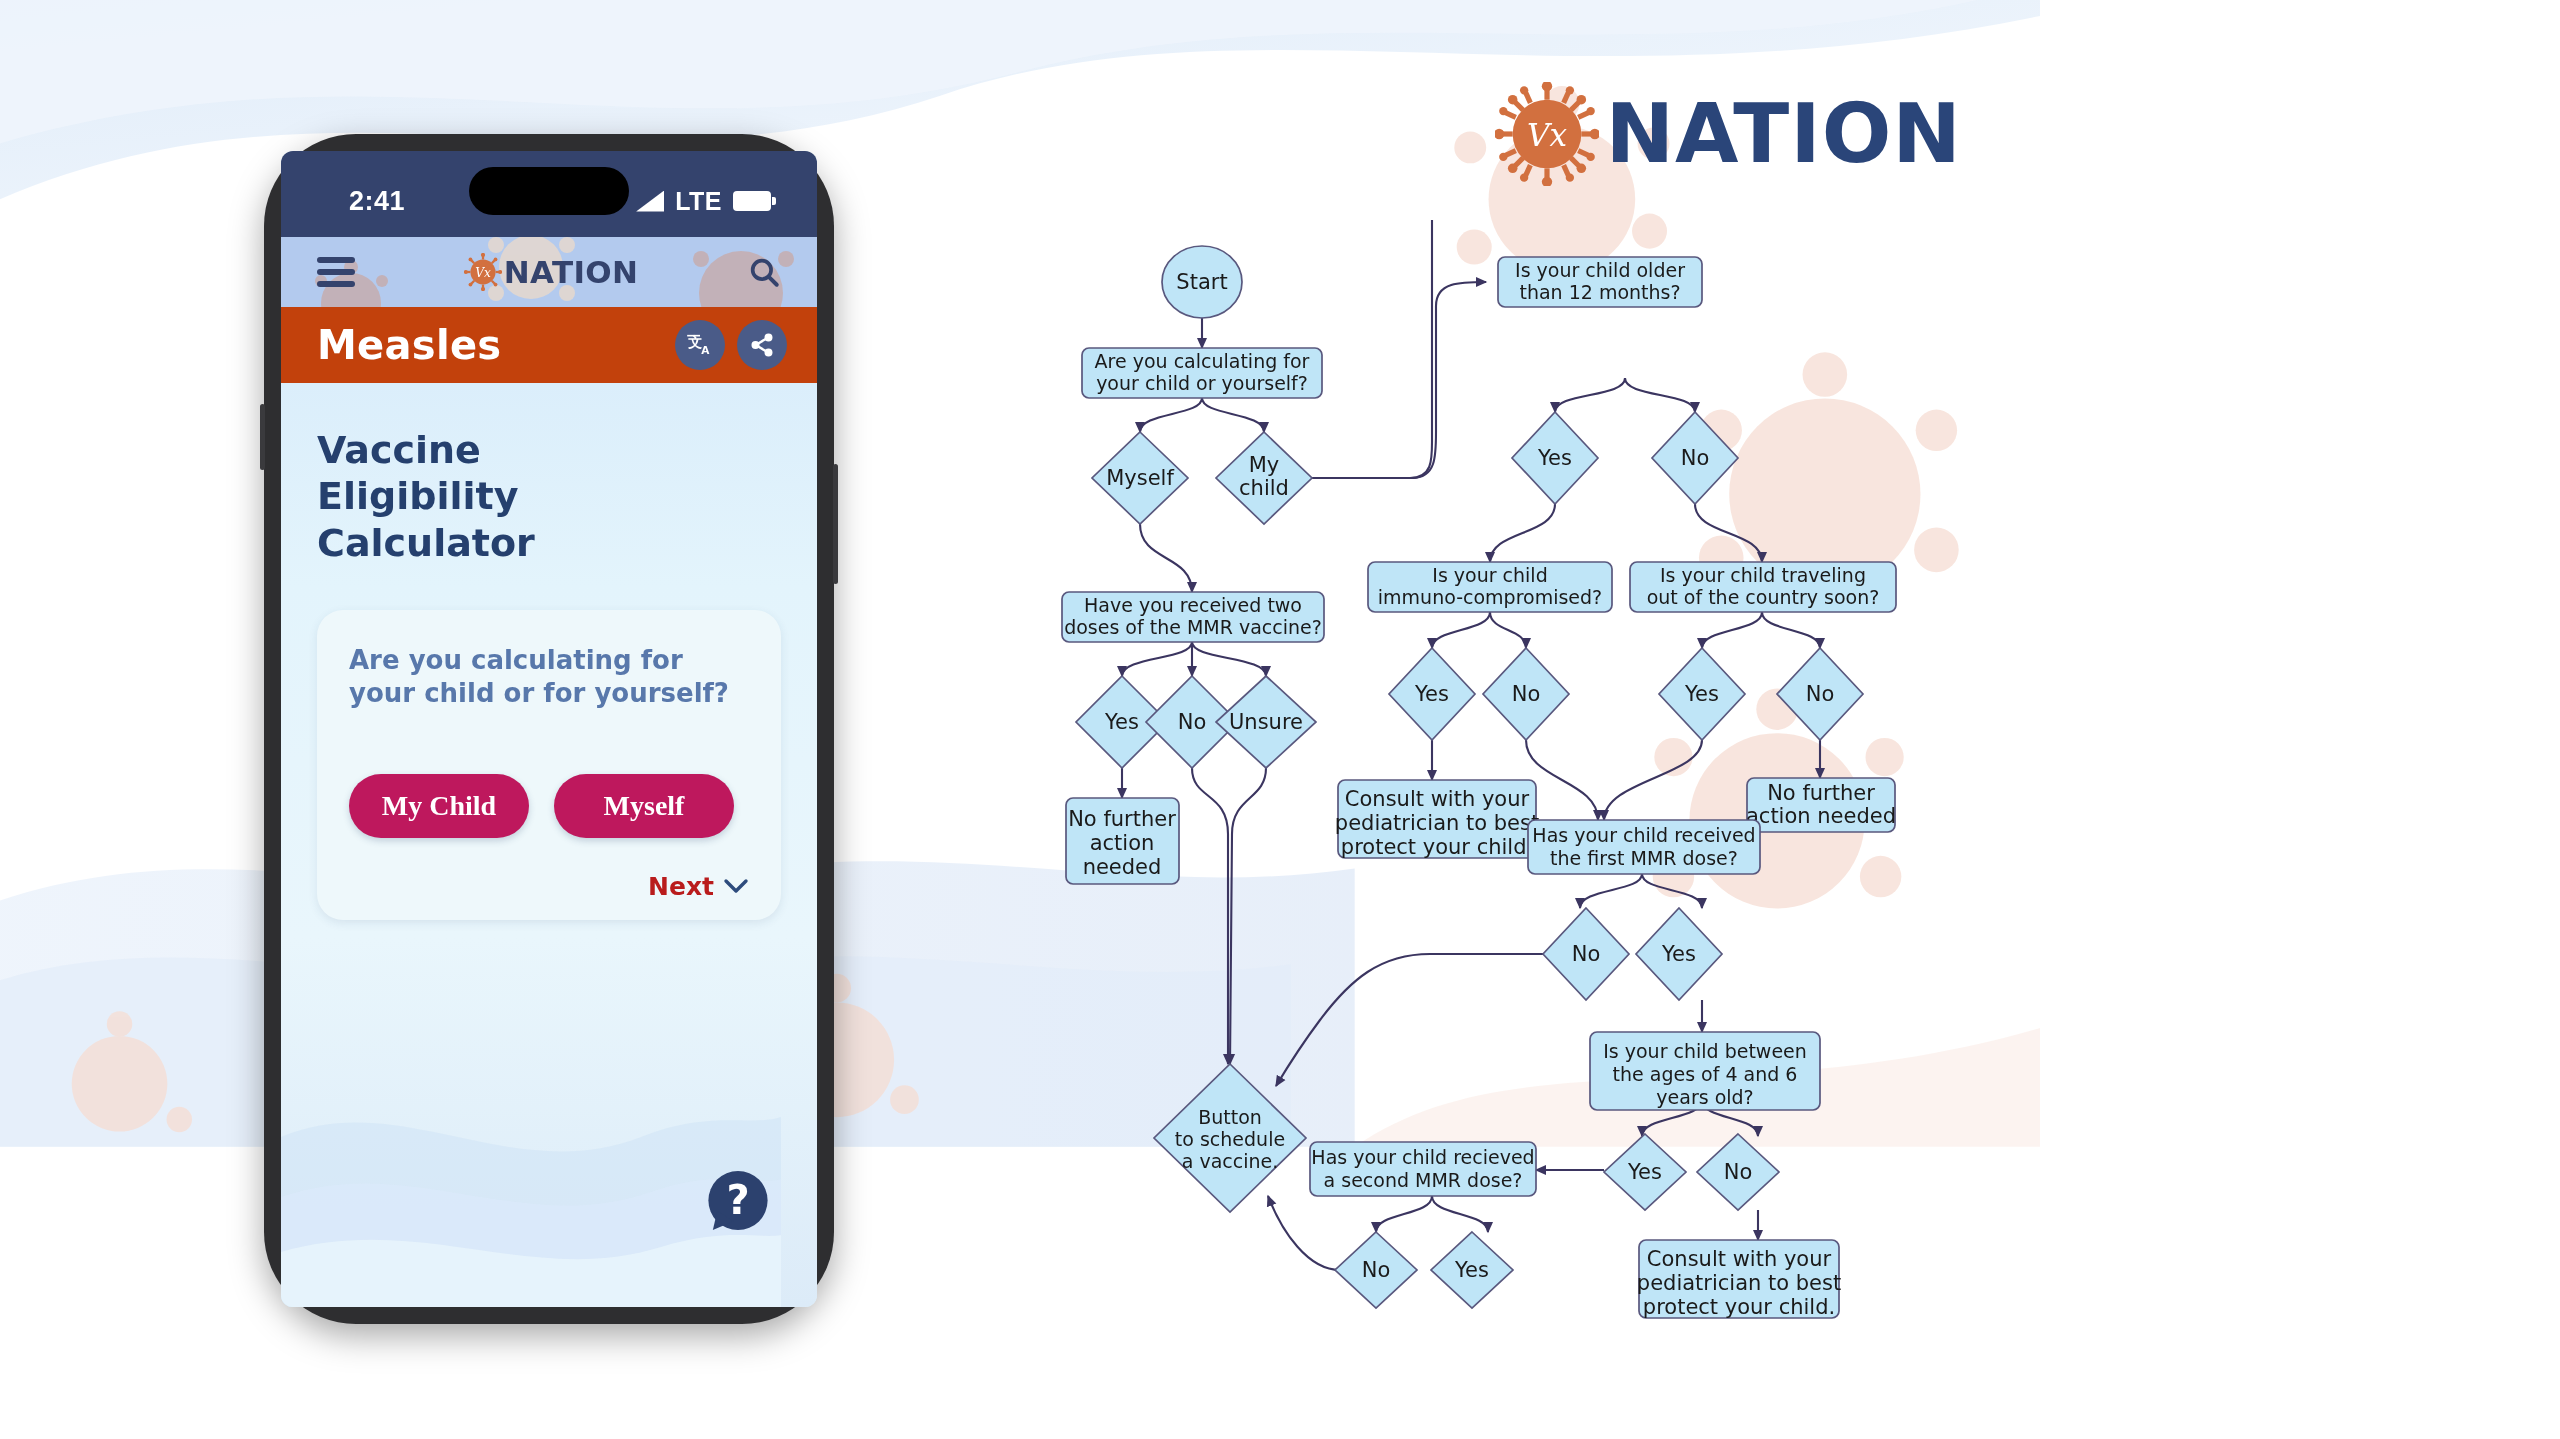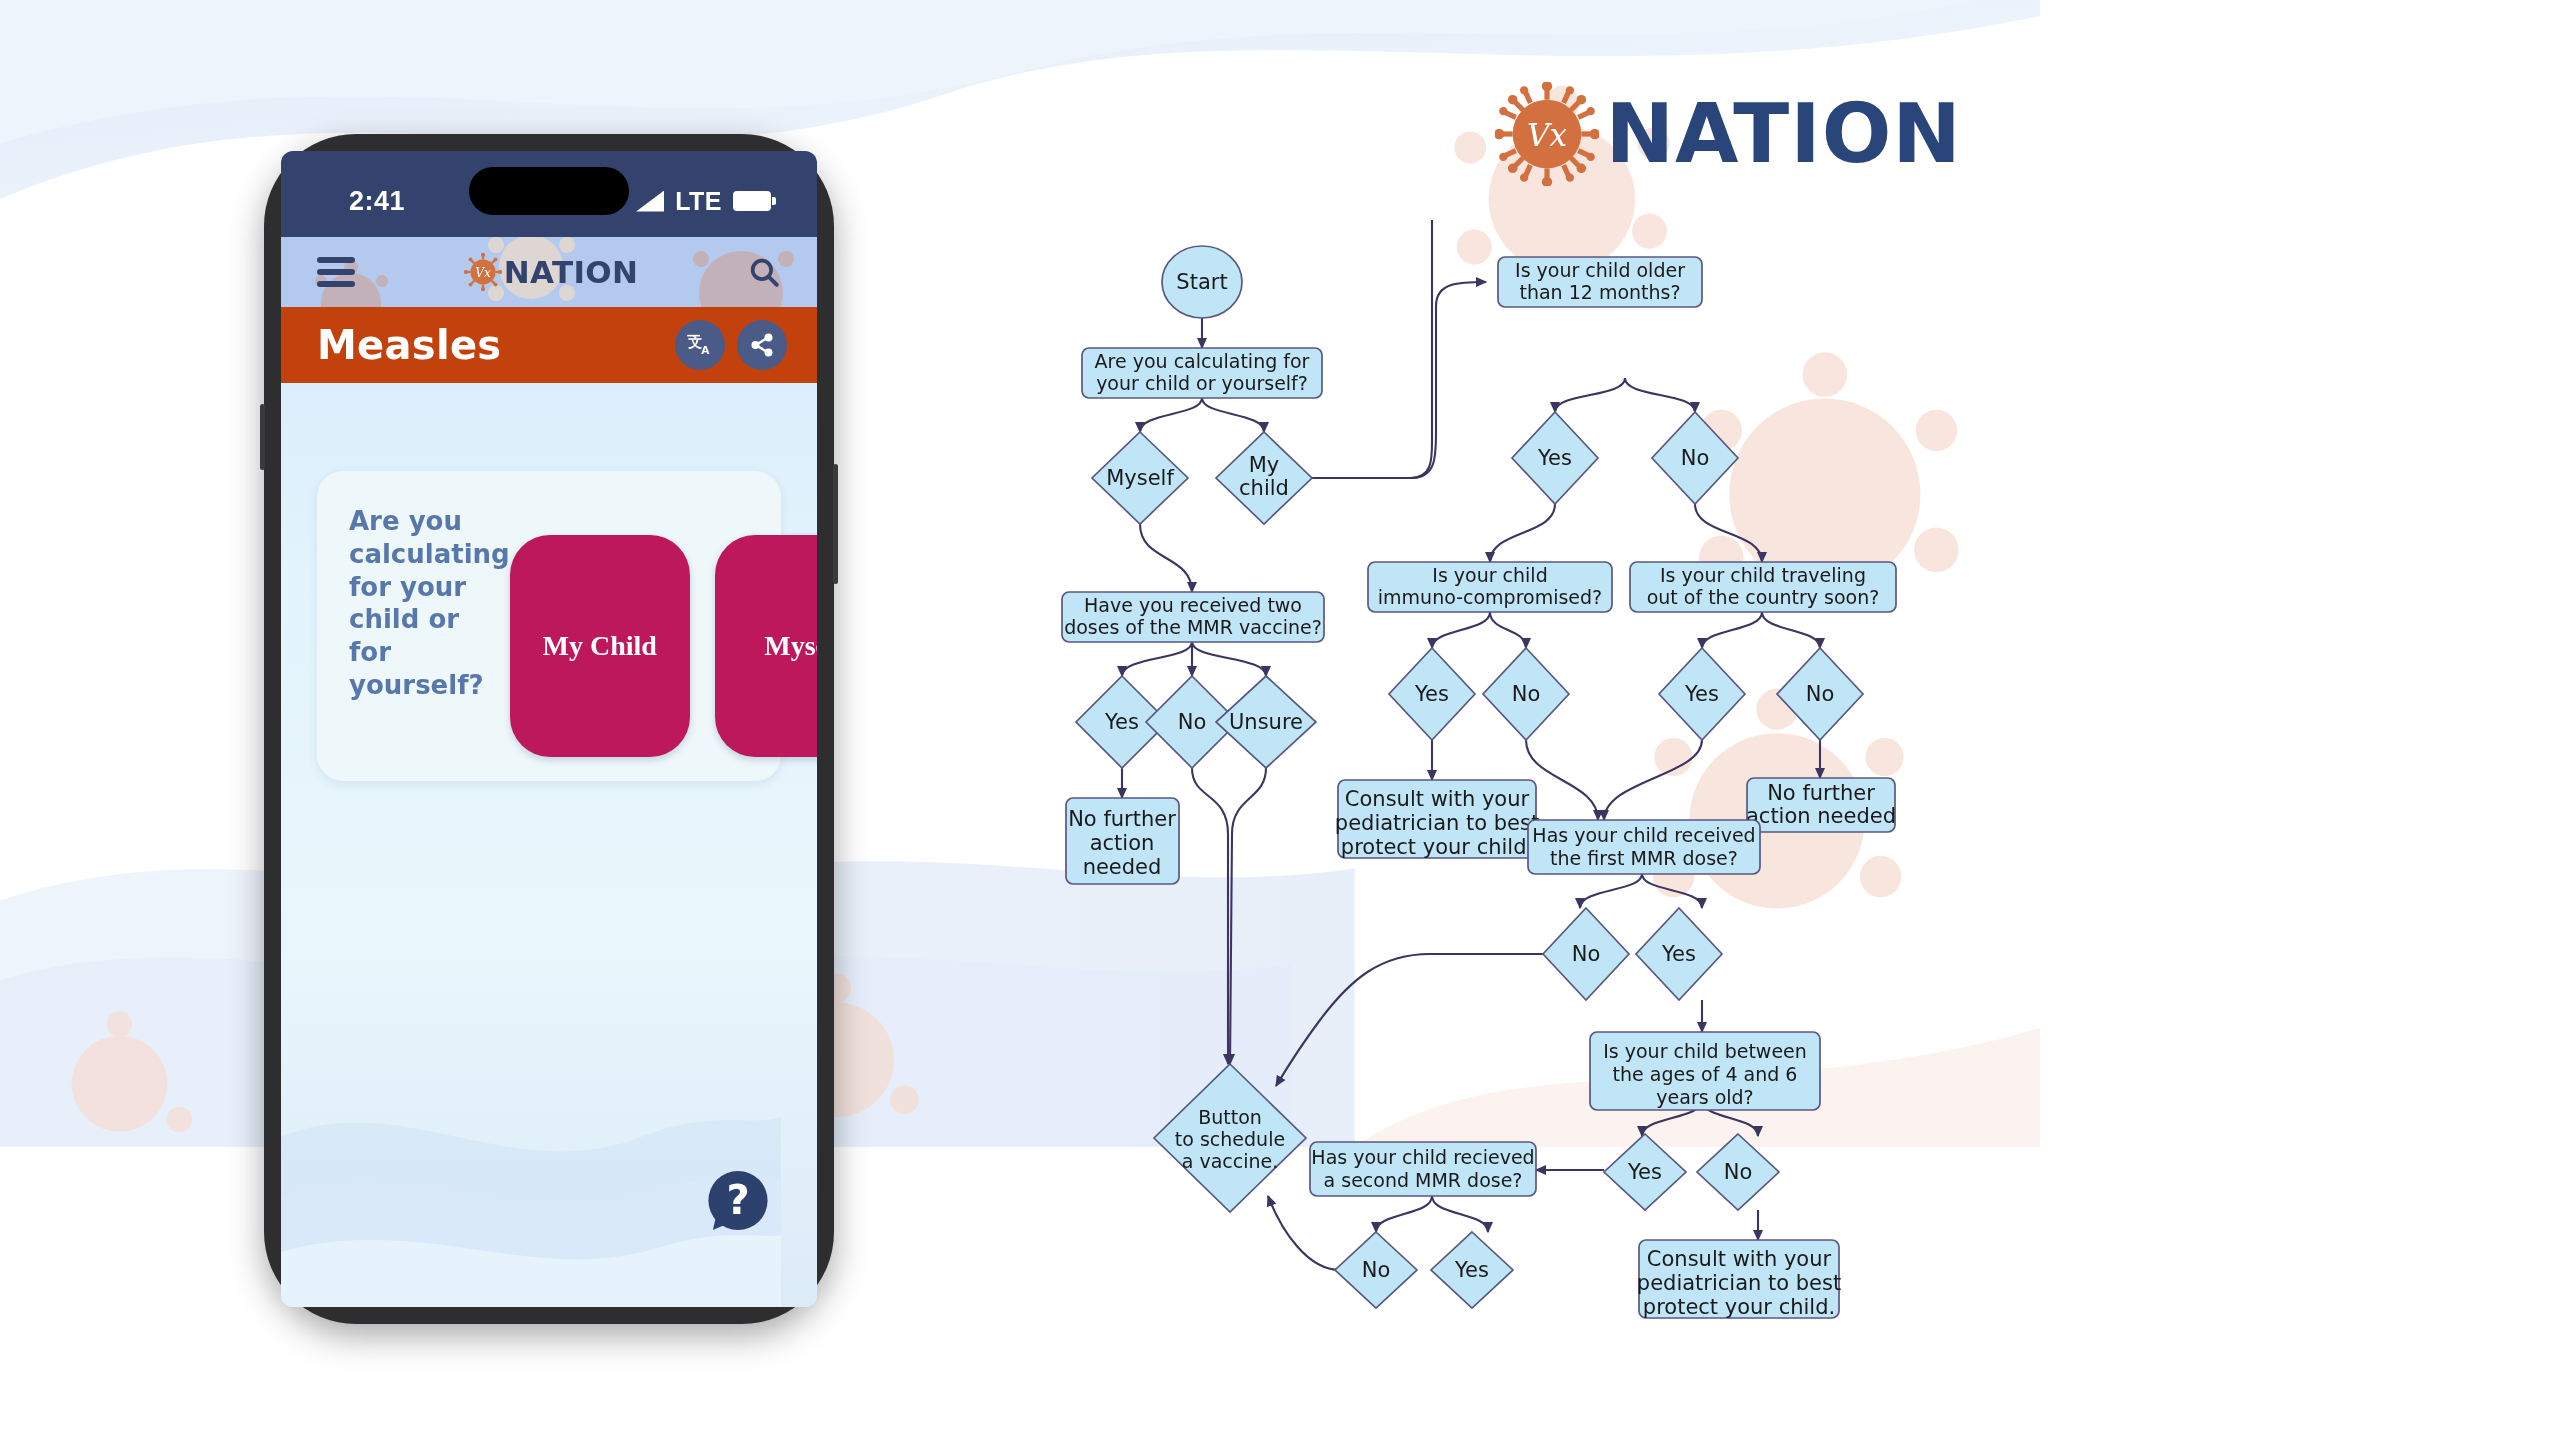"Vaccine Eligibility Calculator" div.calc-title { html: none -> <div>Vaccine Eligibility Calculator</div> }
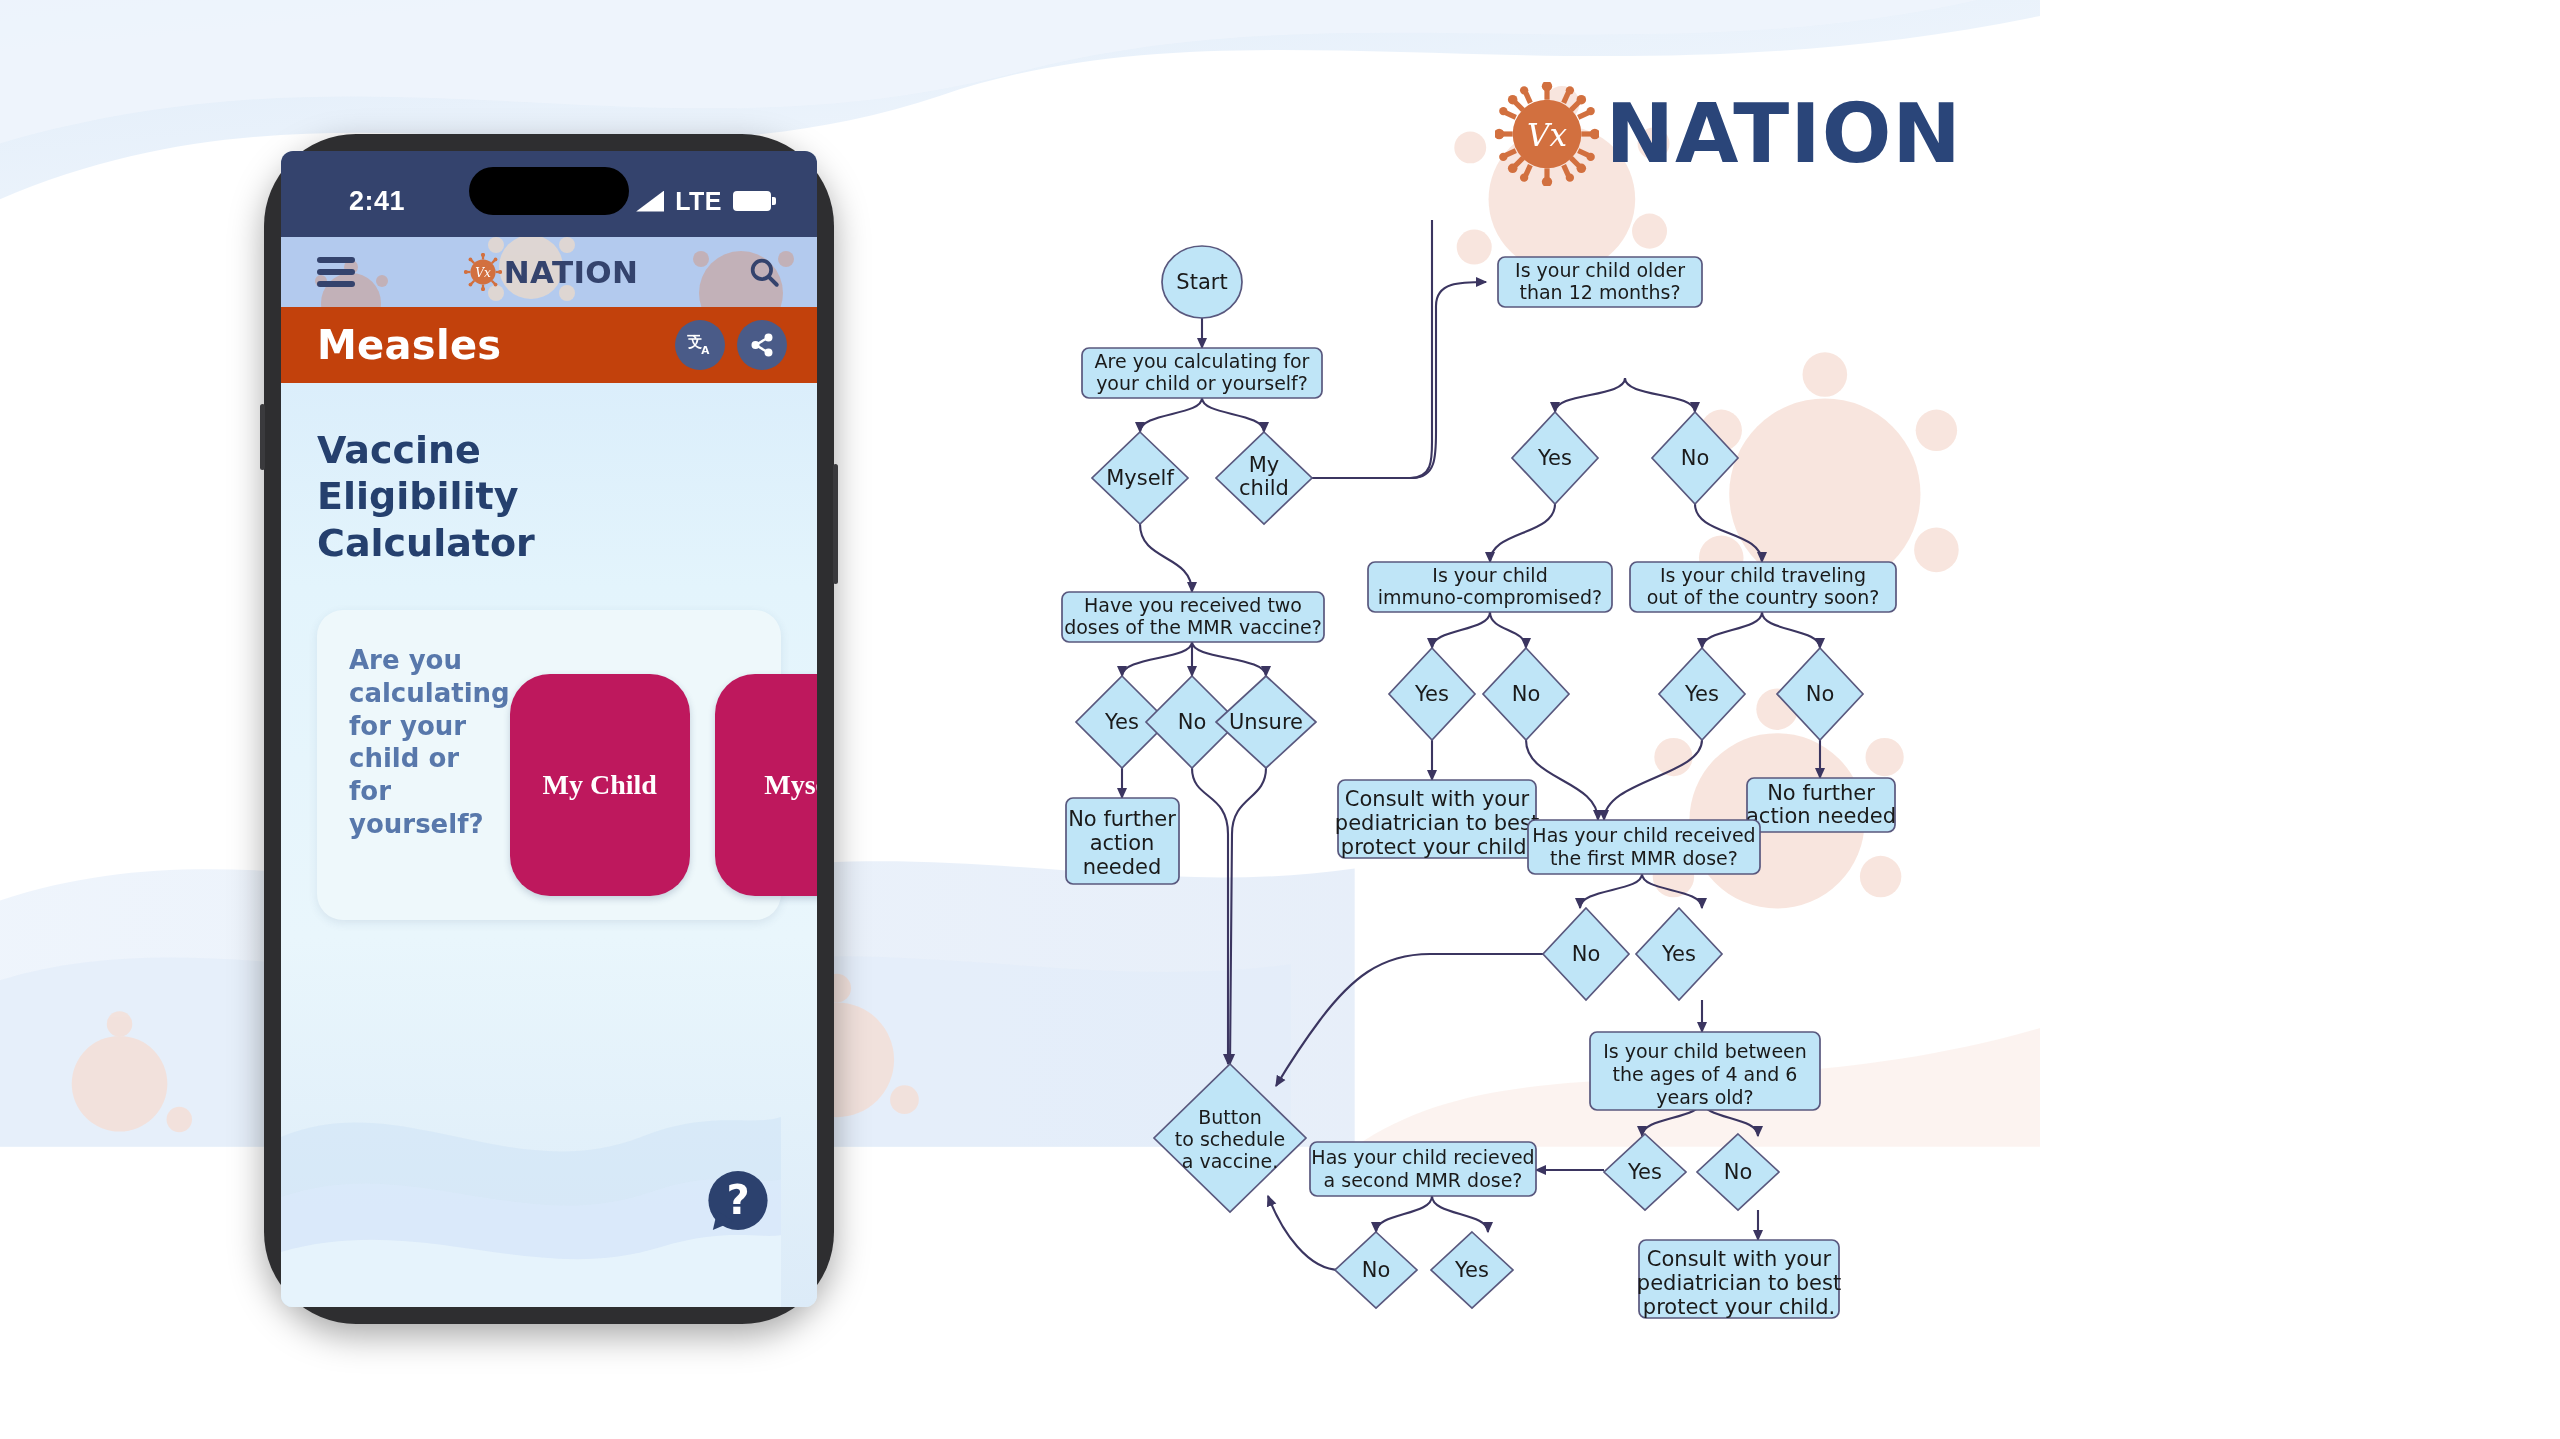"Are you calculating for your" .qcard { flex-direction: row -> column; gap: none -> 34px }
